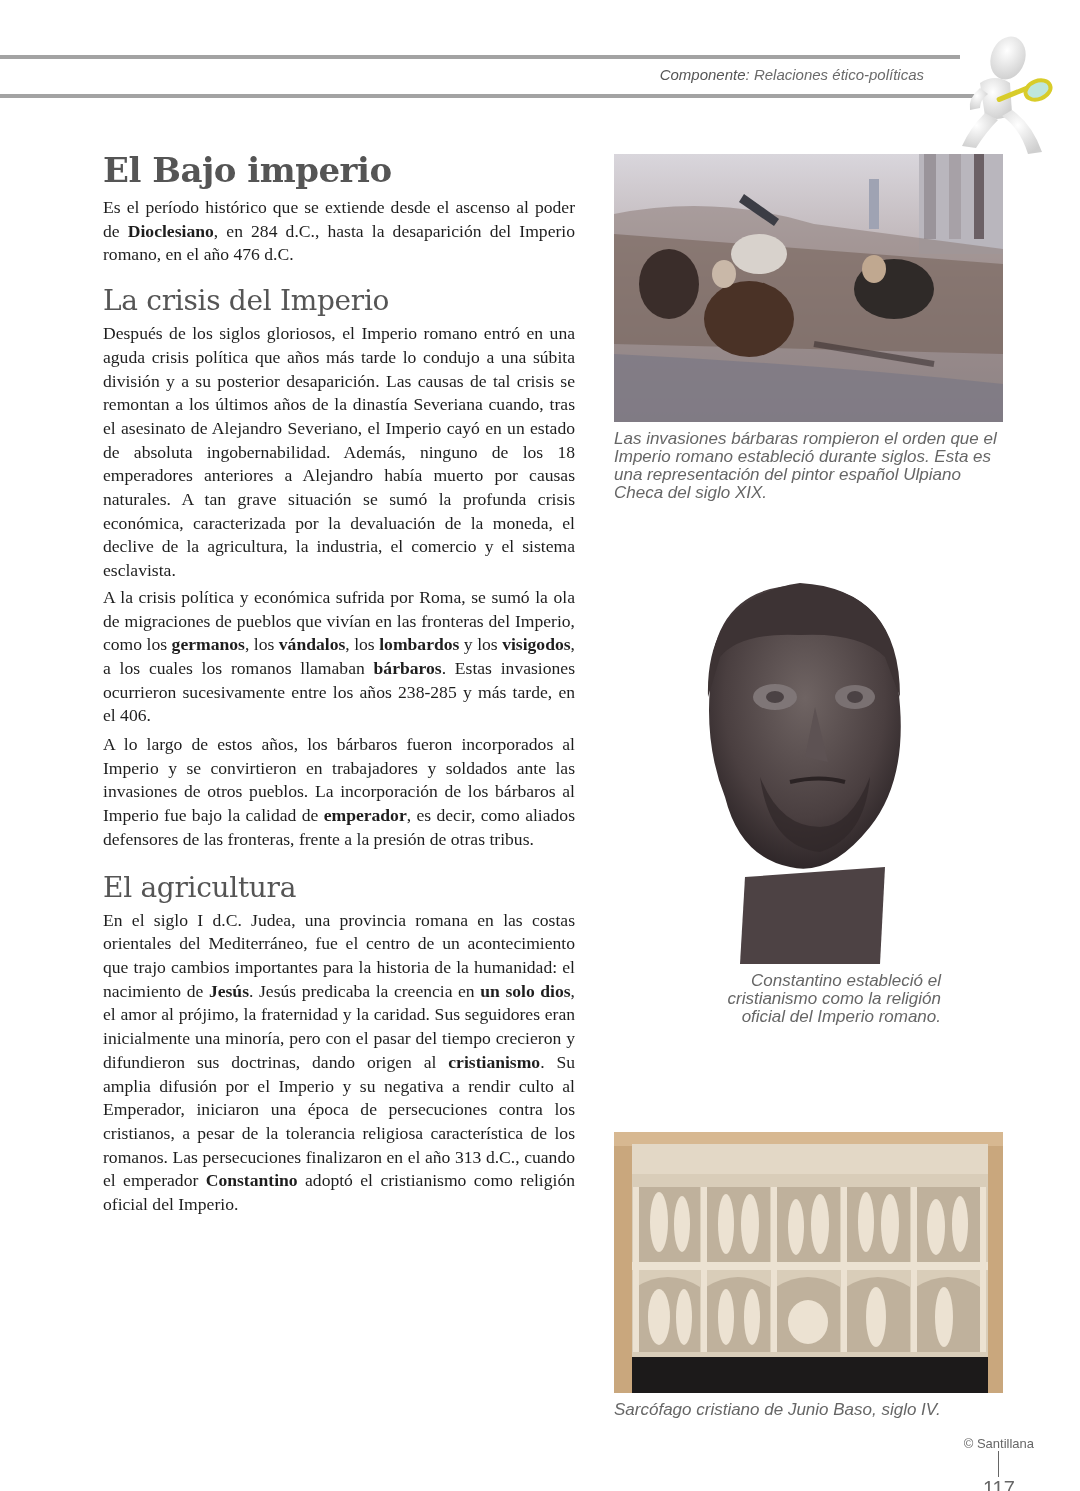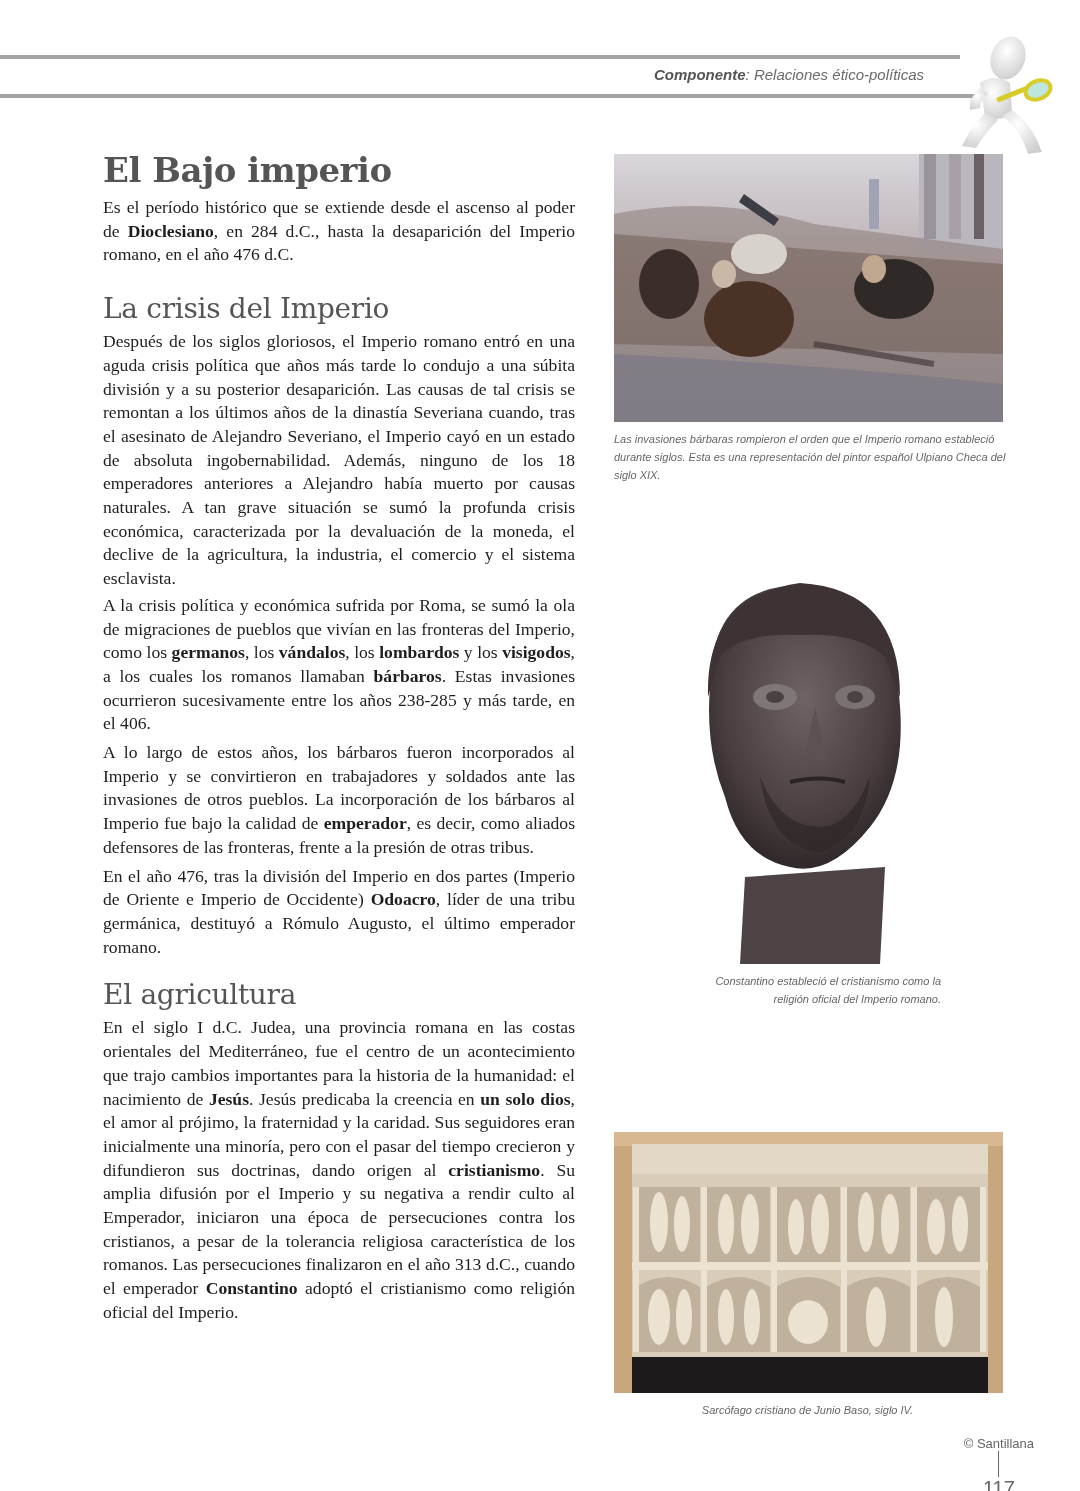"Componente" .component-label b { font-weight: bold -> normal }
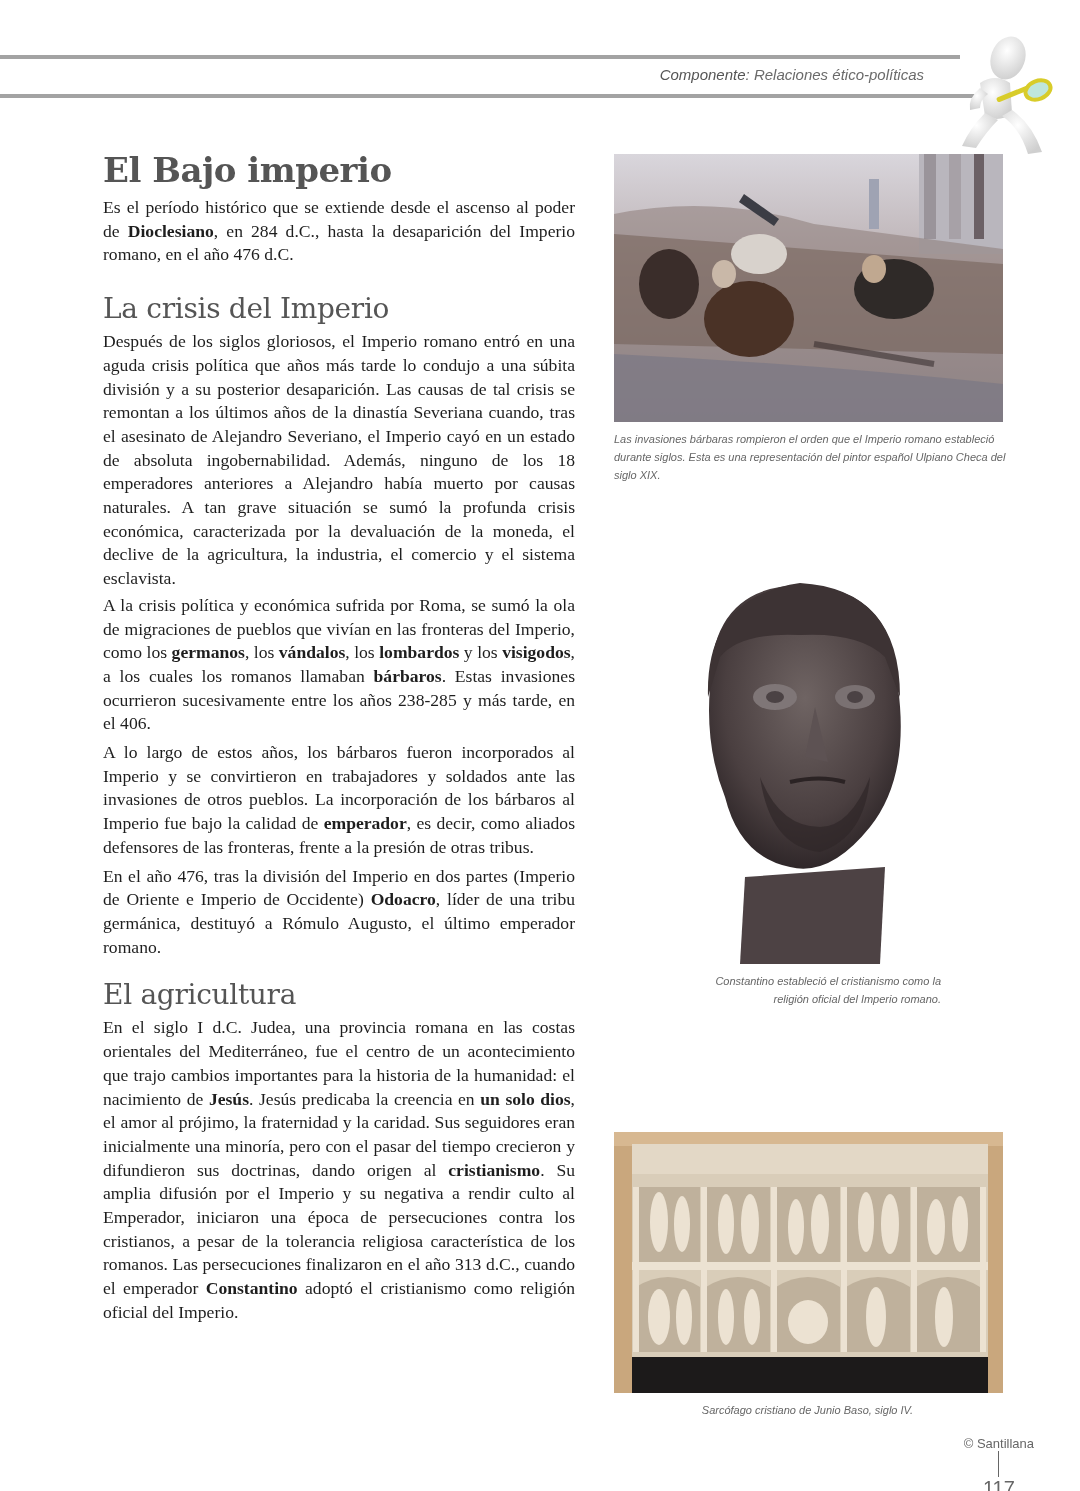"La crisis del Imperio" h2.section { margin-top: 24px -> 16px }
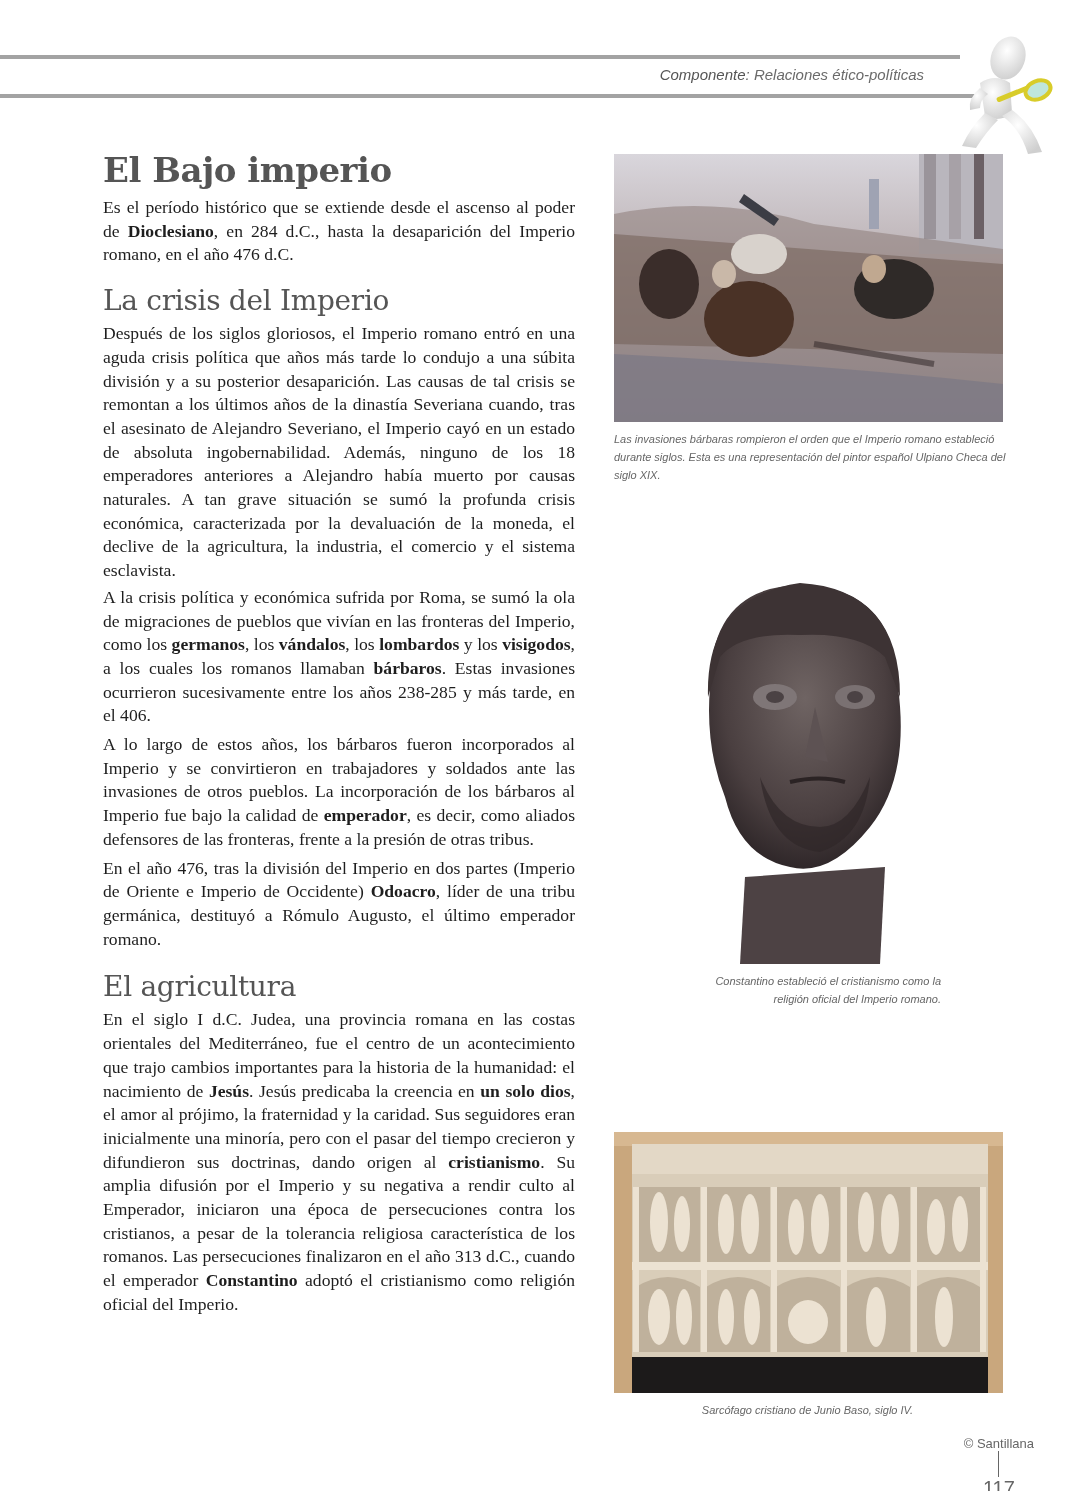"Las invasiones bárbaras rompieron el" .caption { font-size: 11px -> 17px }
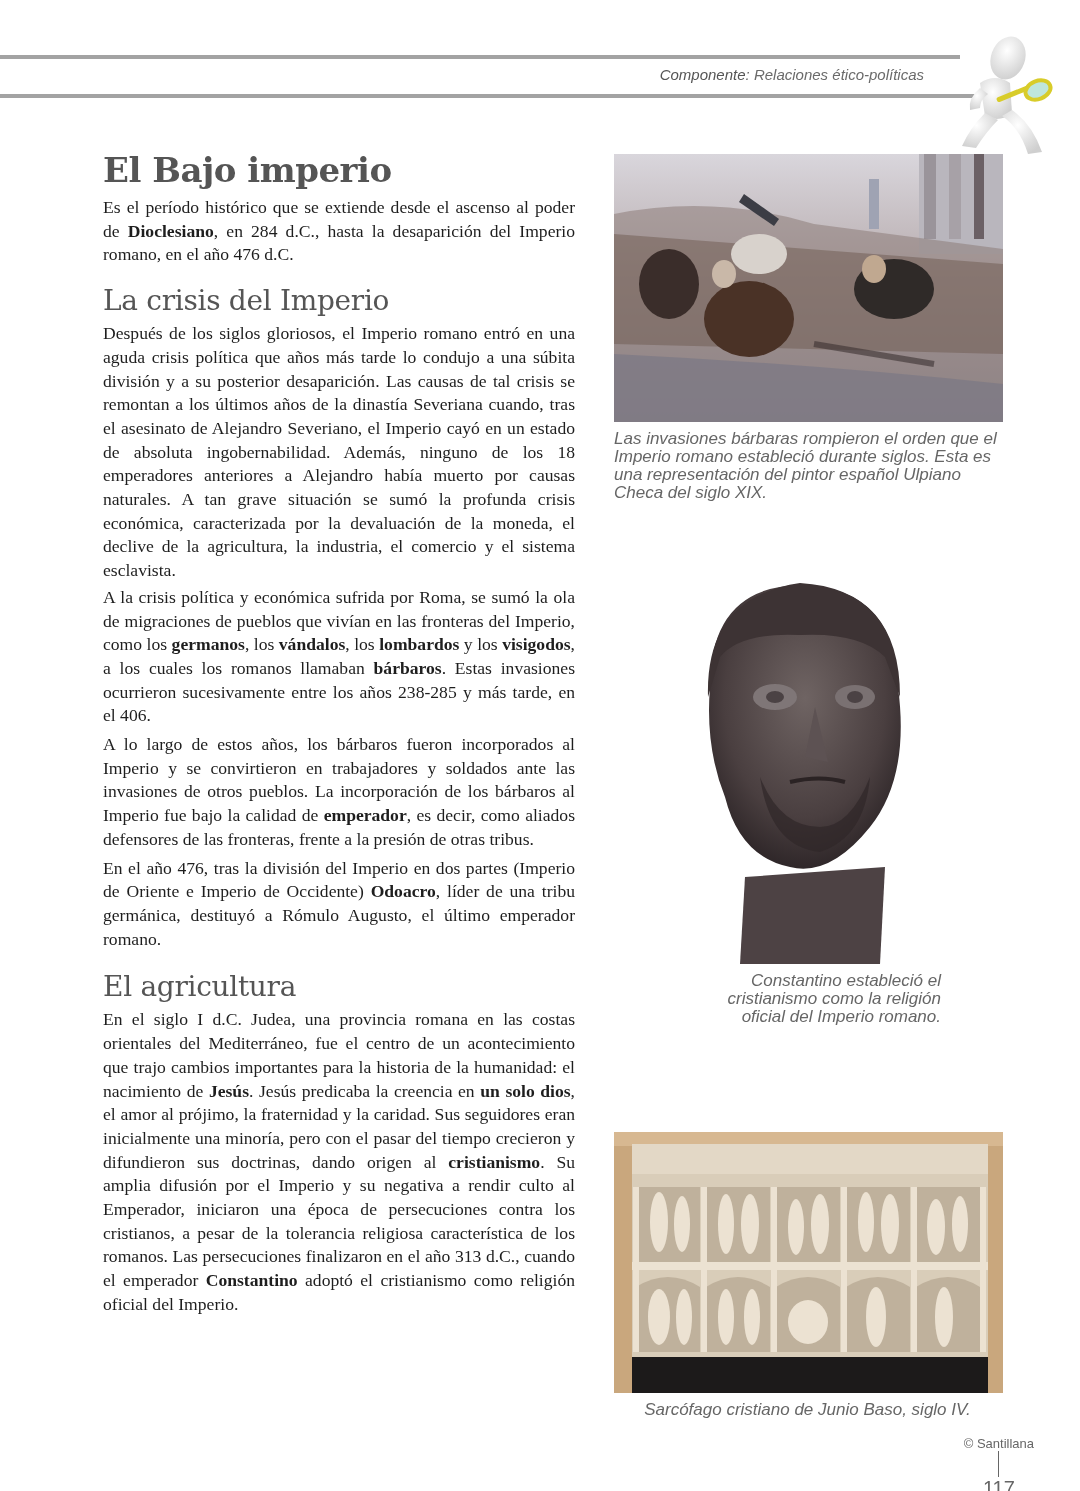"En el año 476, tras" p.body { html: <p>En el año 476, tras la división del Imperio en dos partes (Imperio de Oriente e Imperio de Occidente) <b>Odoacro</b>, líder de una tribu germánica, destituyó a Rómulo Augusto, el último emperador romano.</p> -> none }
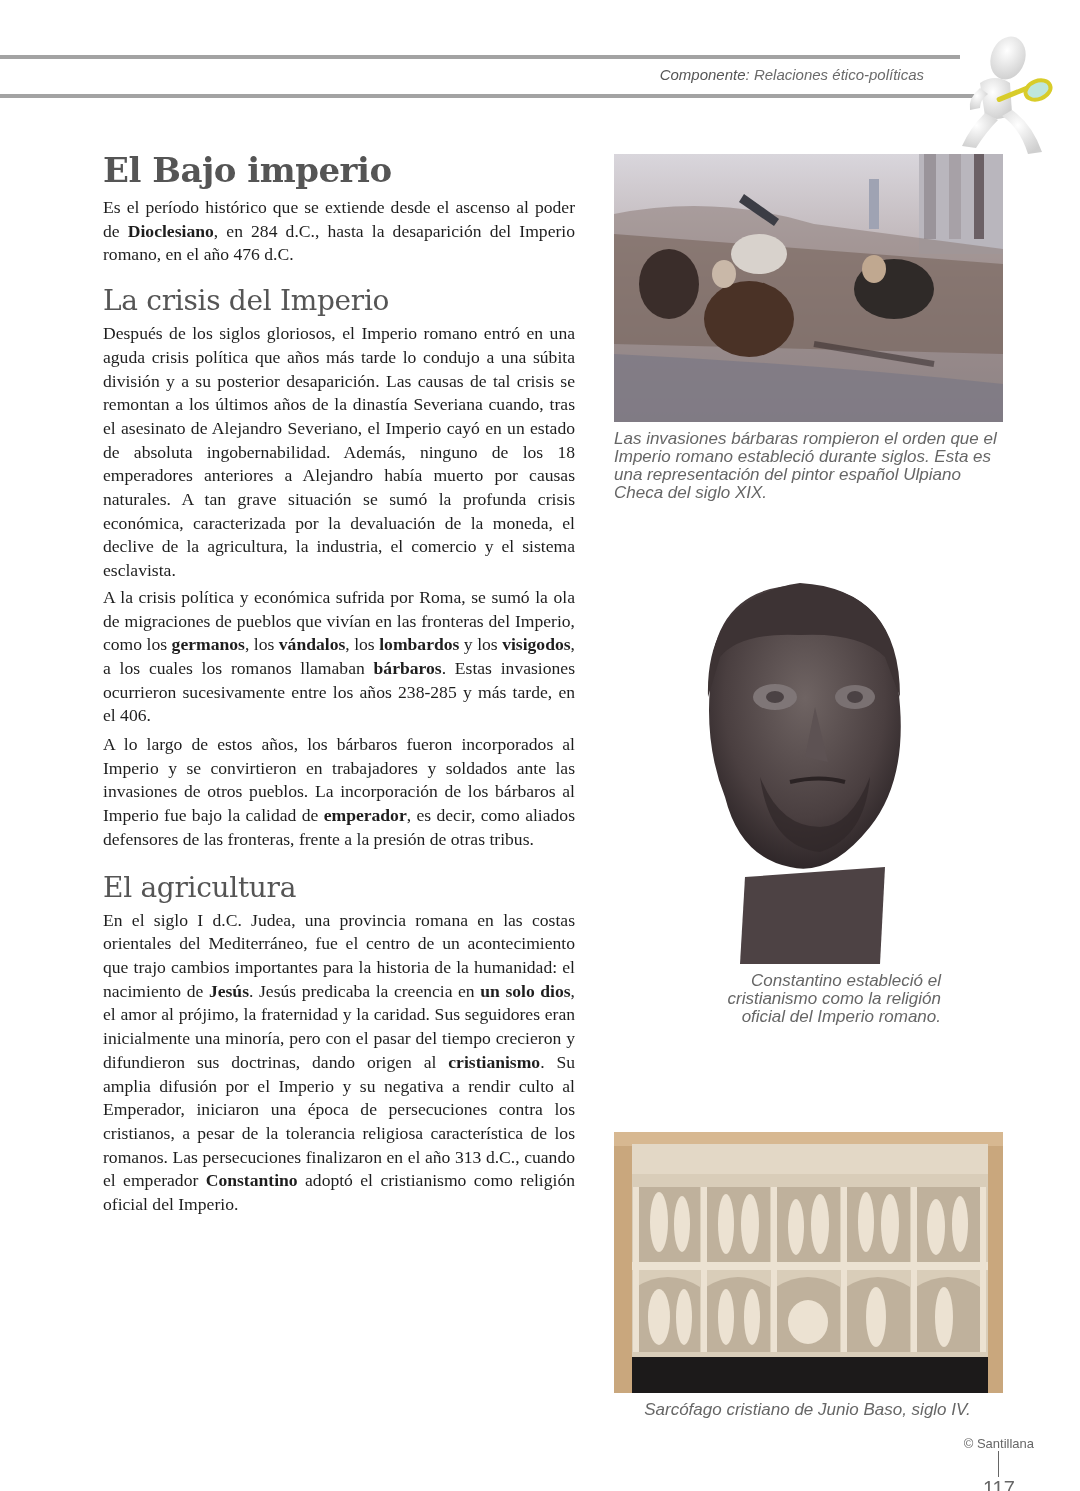"Sarcófago cristiano de Junio Baso," div.caption { text-align: center -> left }
